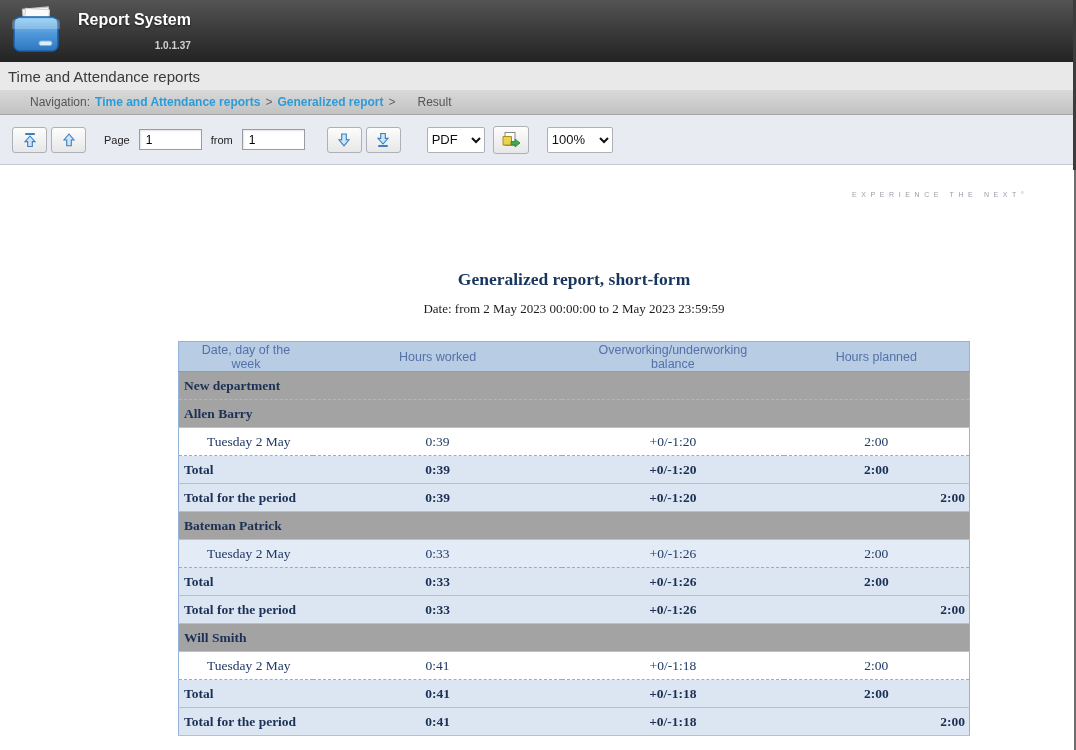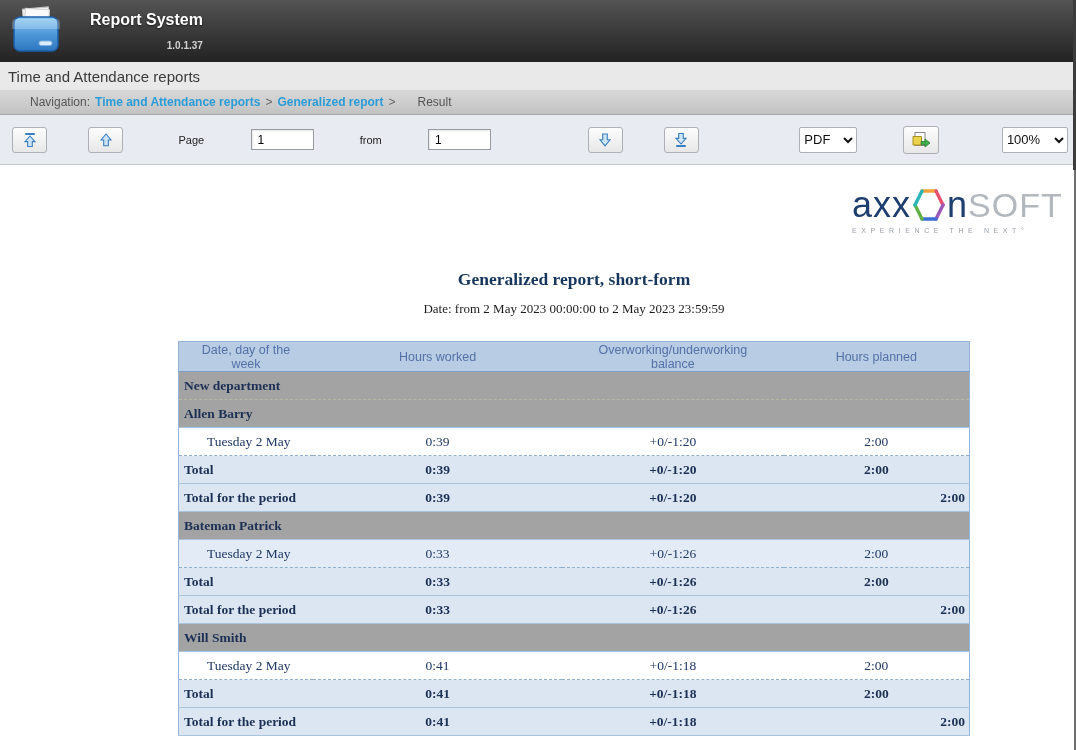"Report System" .app-header { gap: 12px -> none }
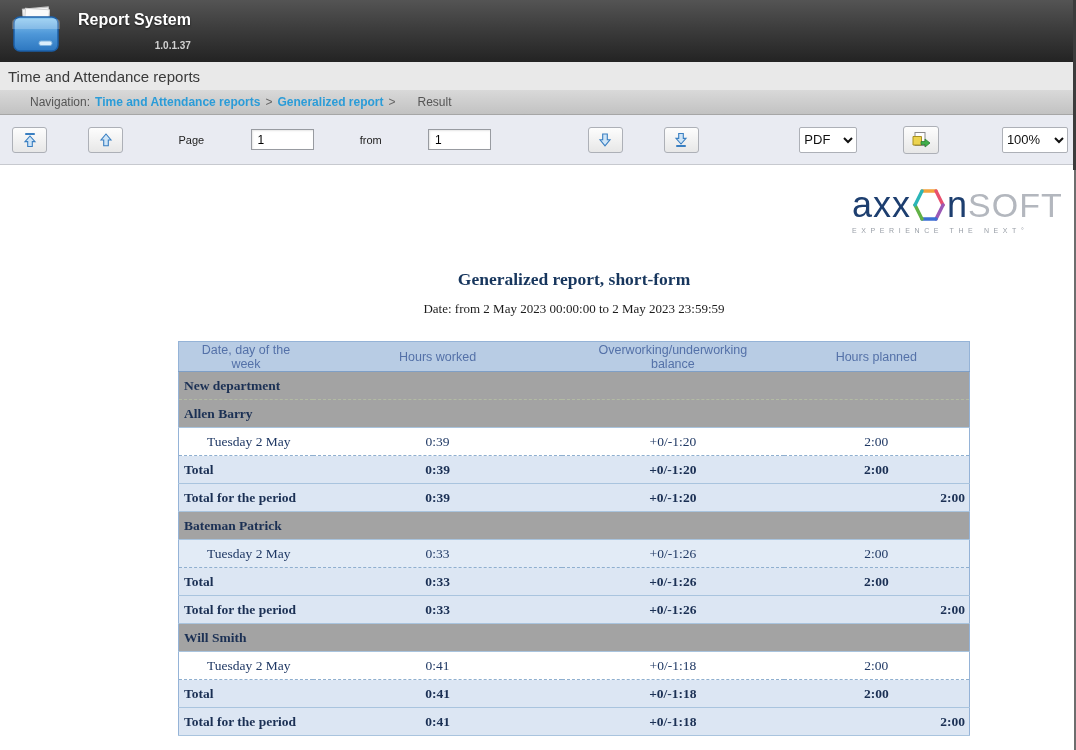"Page" .toolbar { justify-content: space-between -> none }
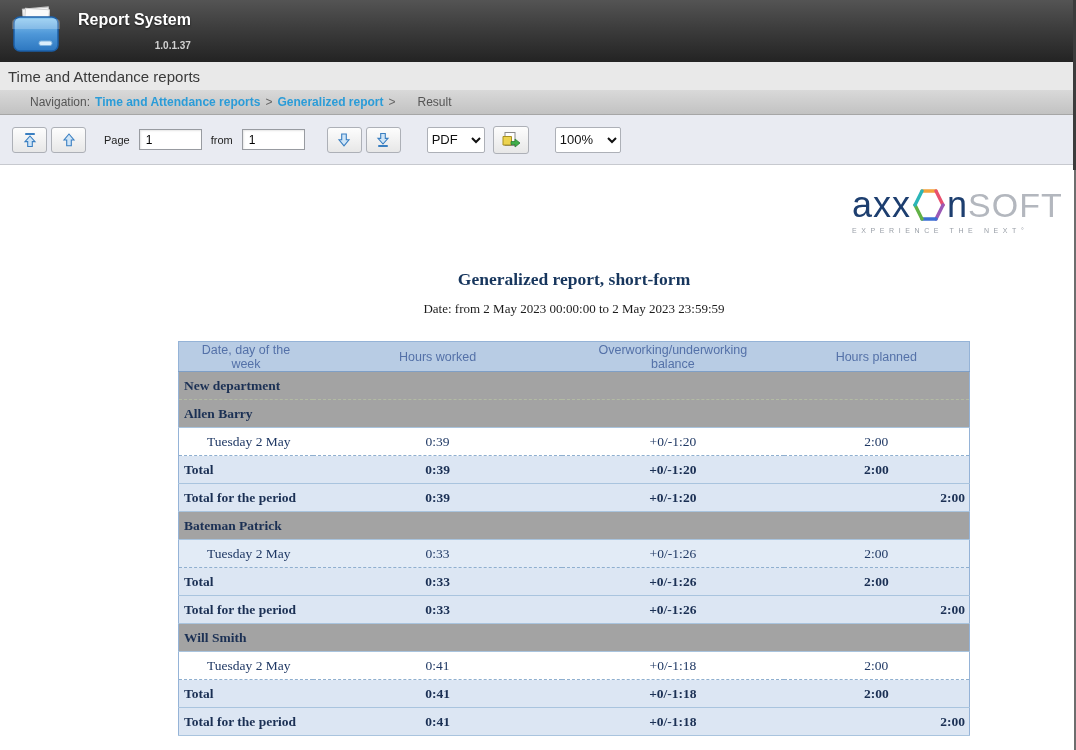"100%" .zoom-select { margin-left: 22px -> 14px }
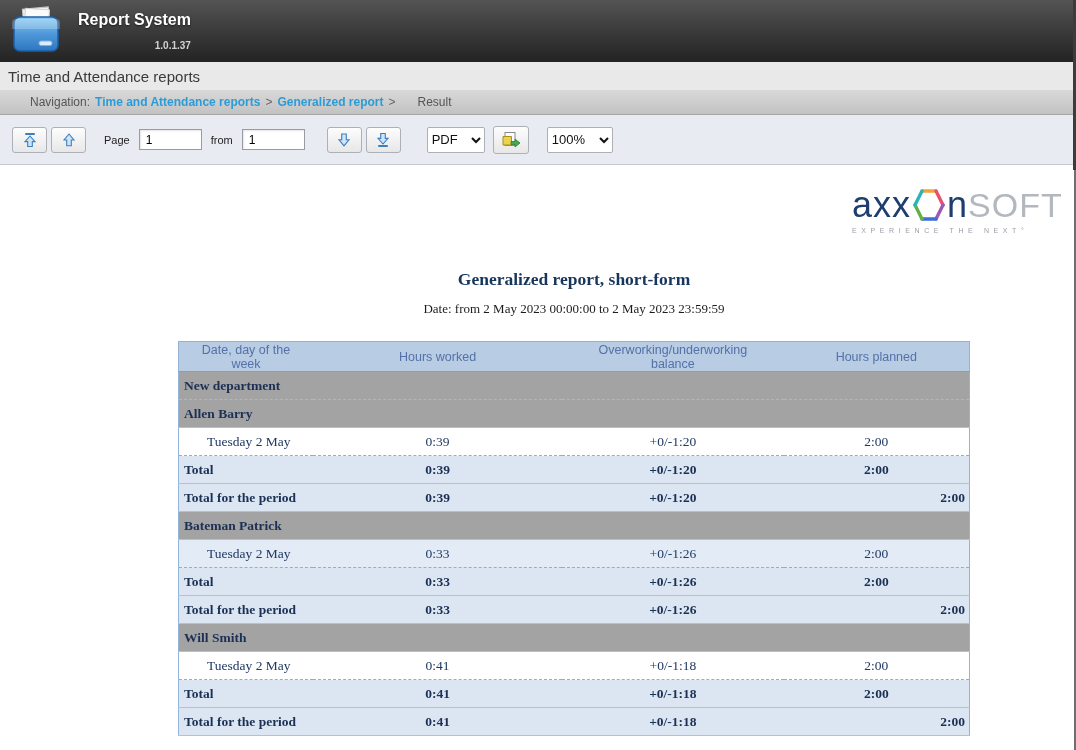"axx" div.logo-row { html: <div> <span>axx</span> <svg> <g> <line></line> <line></line> <line></line> <line></line> <line></line> <line></line> </g> </svg> <span>n</span> <span>SOFT</span> </div> -> none }
